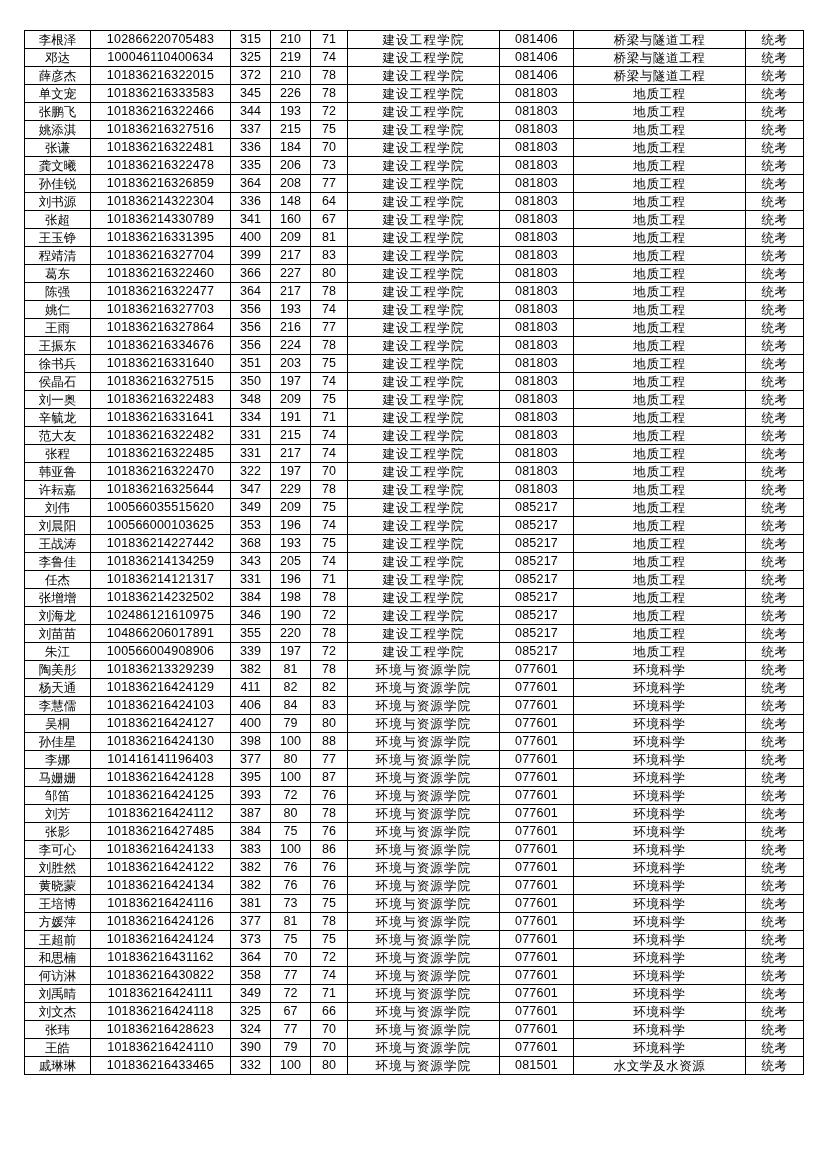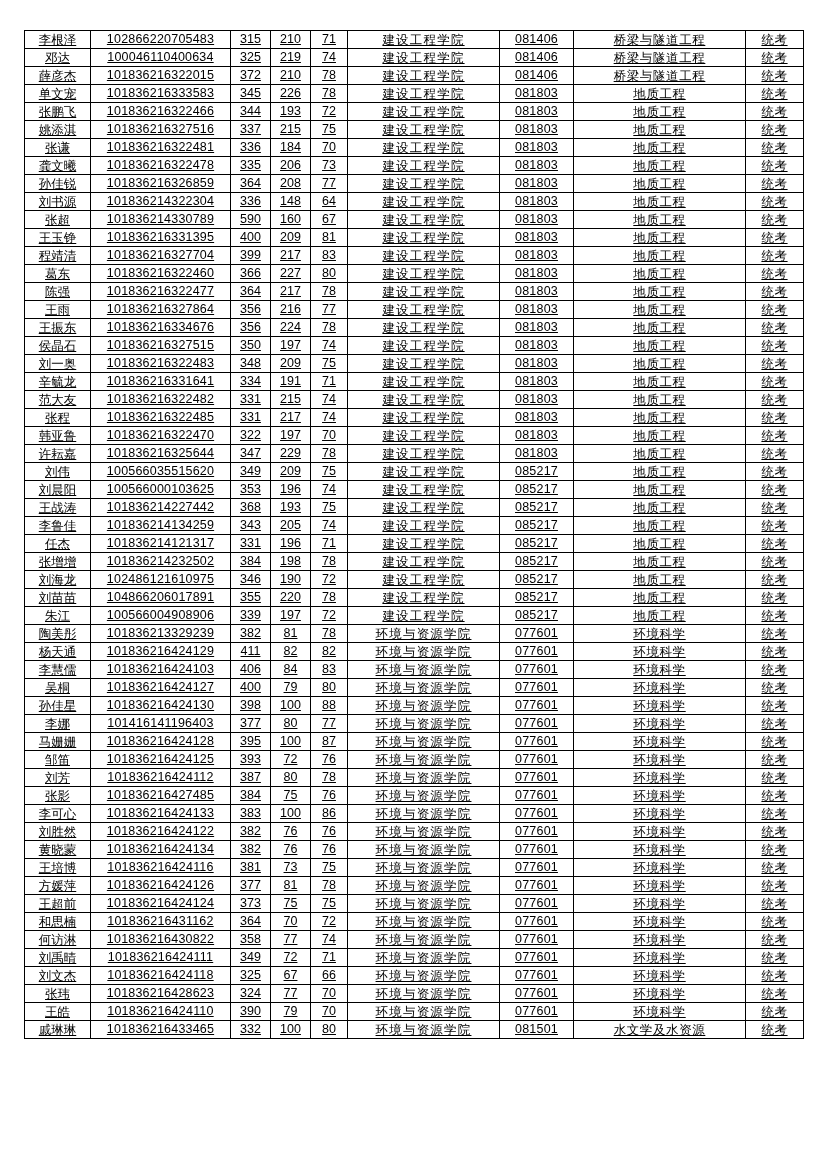"李根泽" .page { text-decoration: underline -> none }
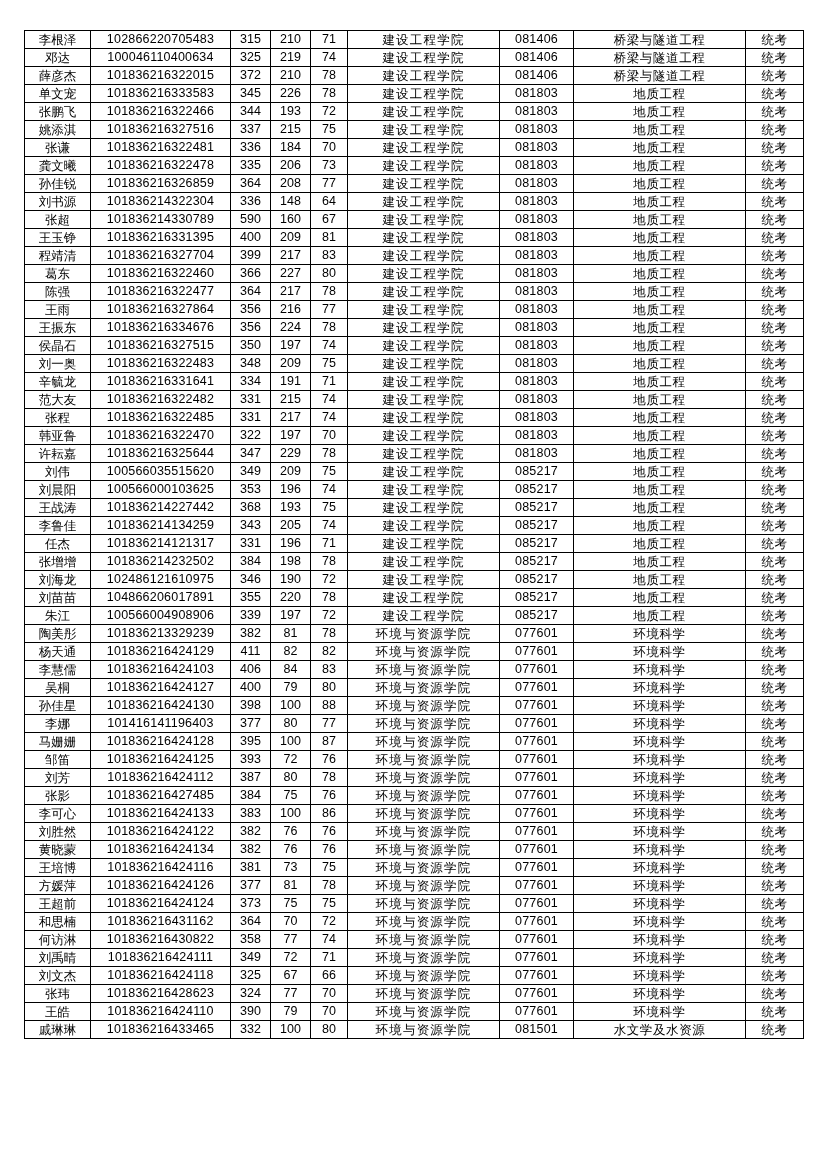"590" td.cell-num { text: 590 -> 341 }
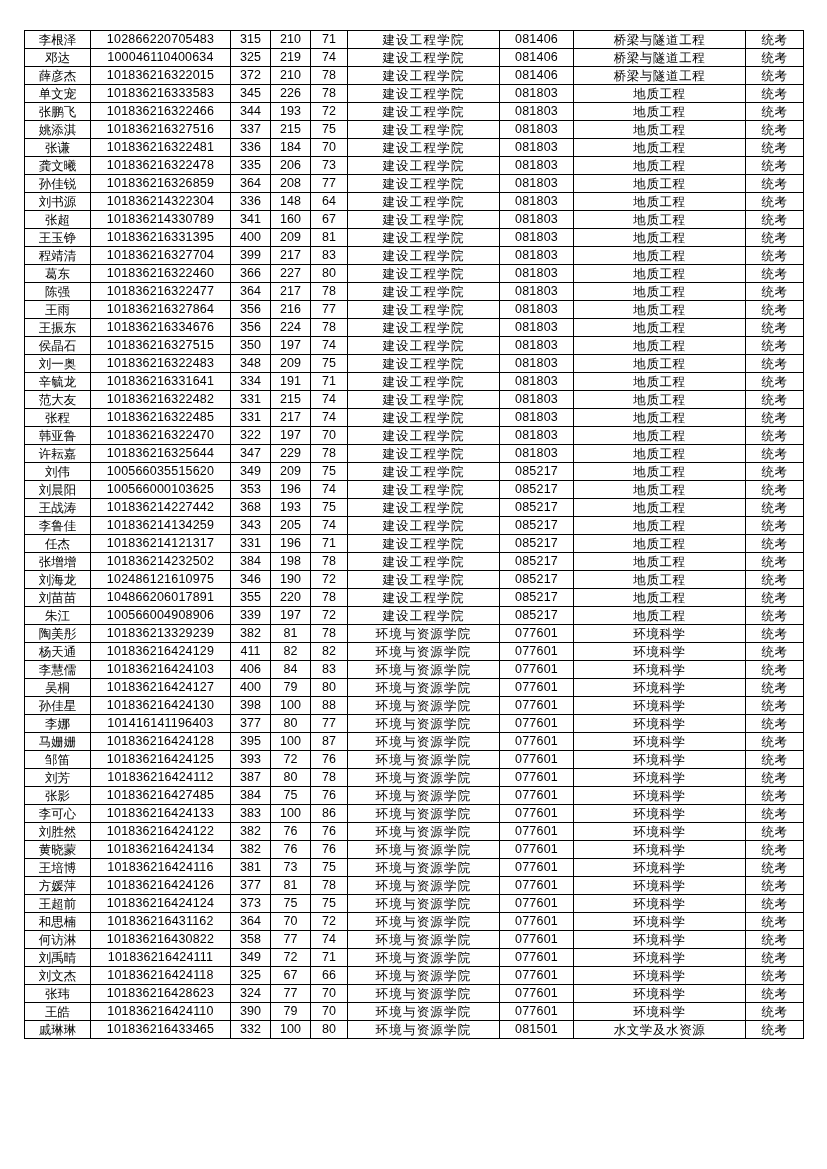"姚仁" tr { html: none -> <tr> <td>姚仁</td> <td>101836216327703</td> <td>356</td> <td>193</td> <td>74</td> <td>建设工程学院</td> <td>081803</td> <td>地质工程</td> <td>统考</td> </tr> }
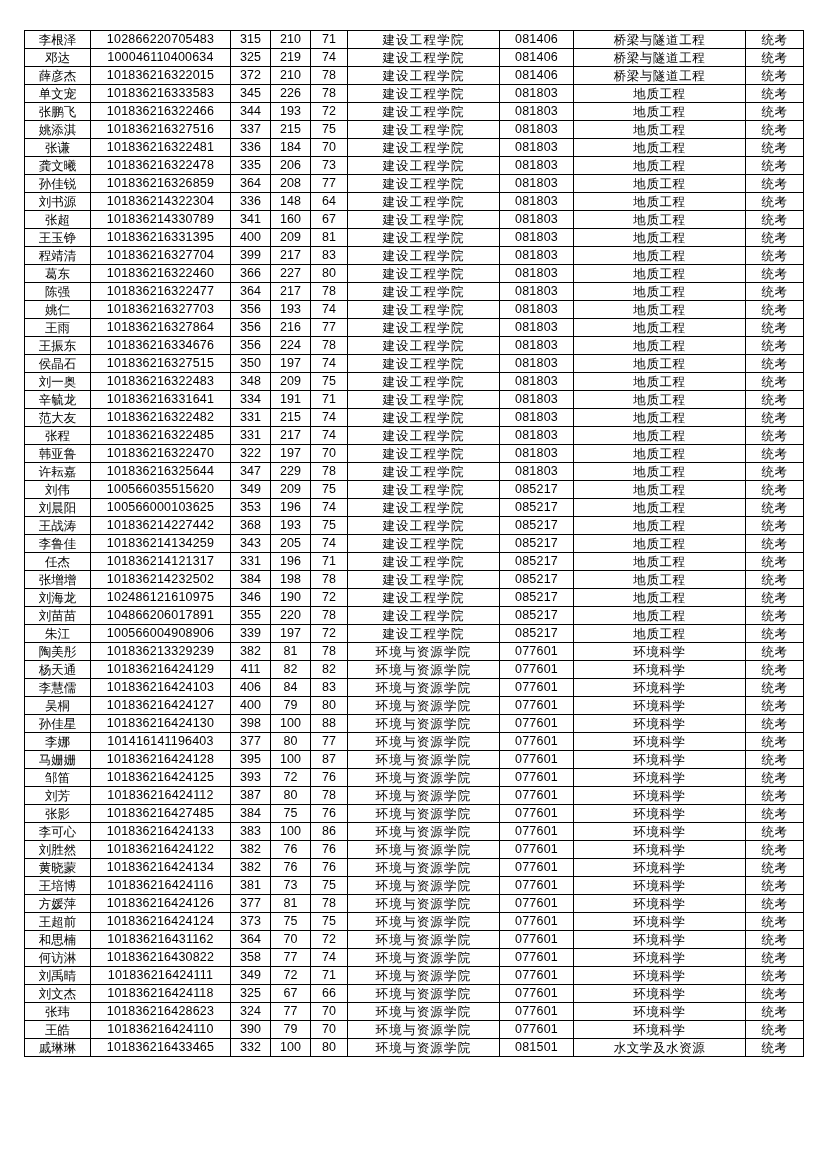"徐书兵" tr { html: none -> <tr> <td>徐书兵</td> <td>101836216331640</td> <td>351</td> <td>203</td> <td>75</td> <td>建设工程学院</td> <td>081803</td> <td>地质工程</td> <td>统考</td> </tr> }
